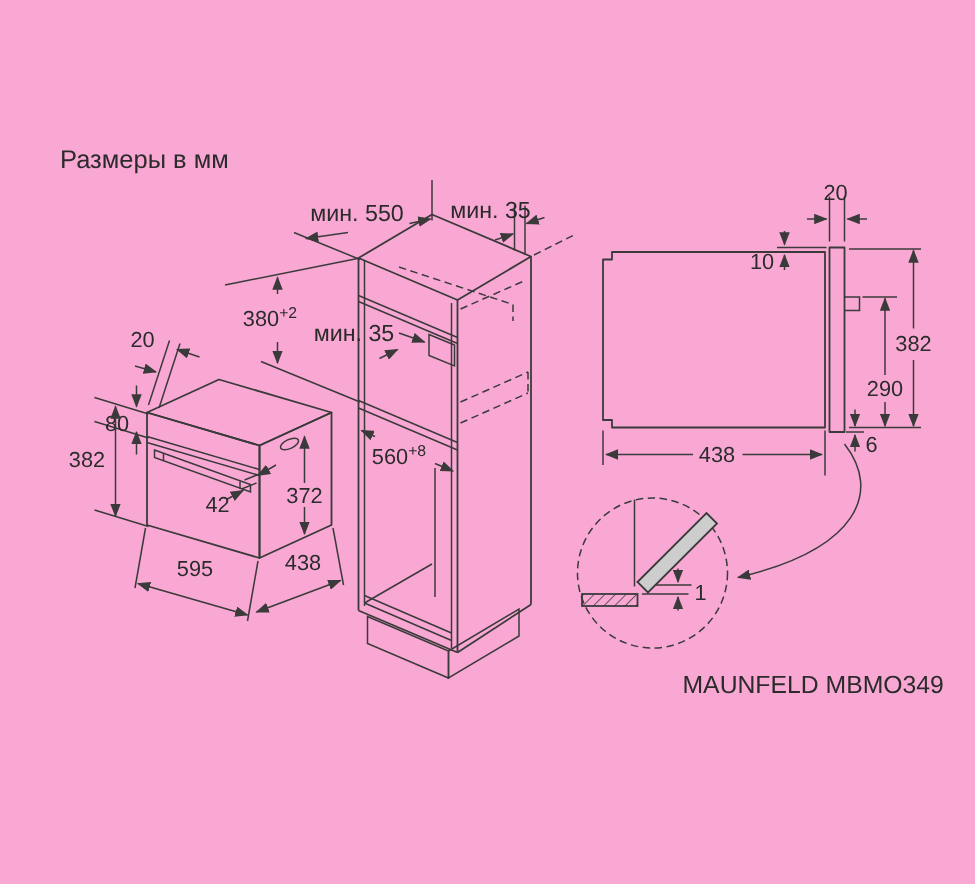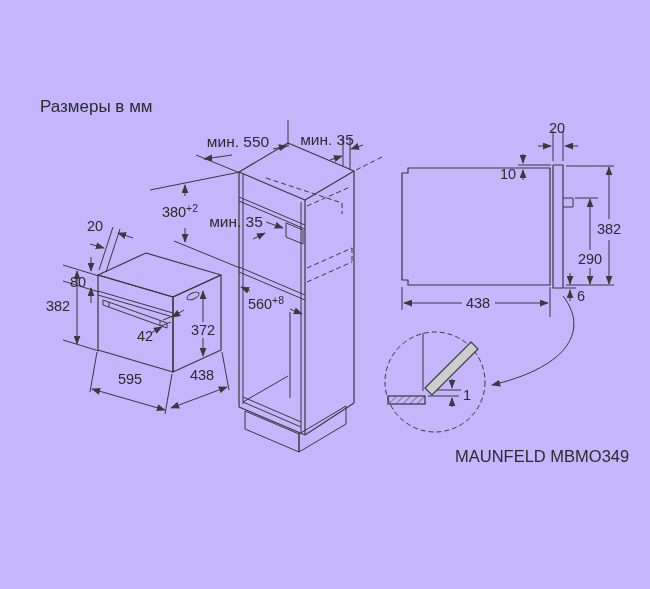"Размеры в мм" .canvas { background: #c4b5fd -> #f9a8d4 }
